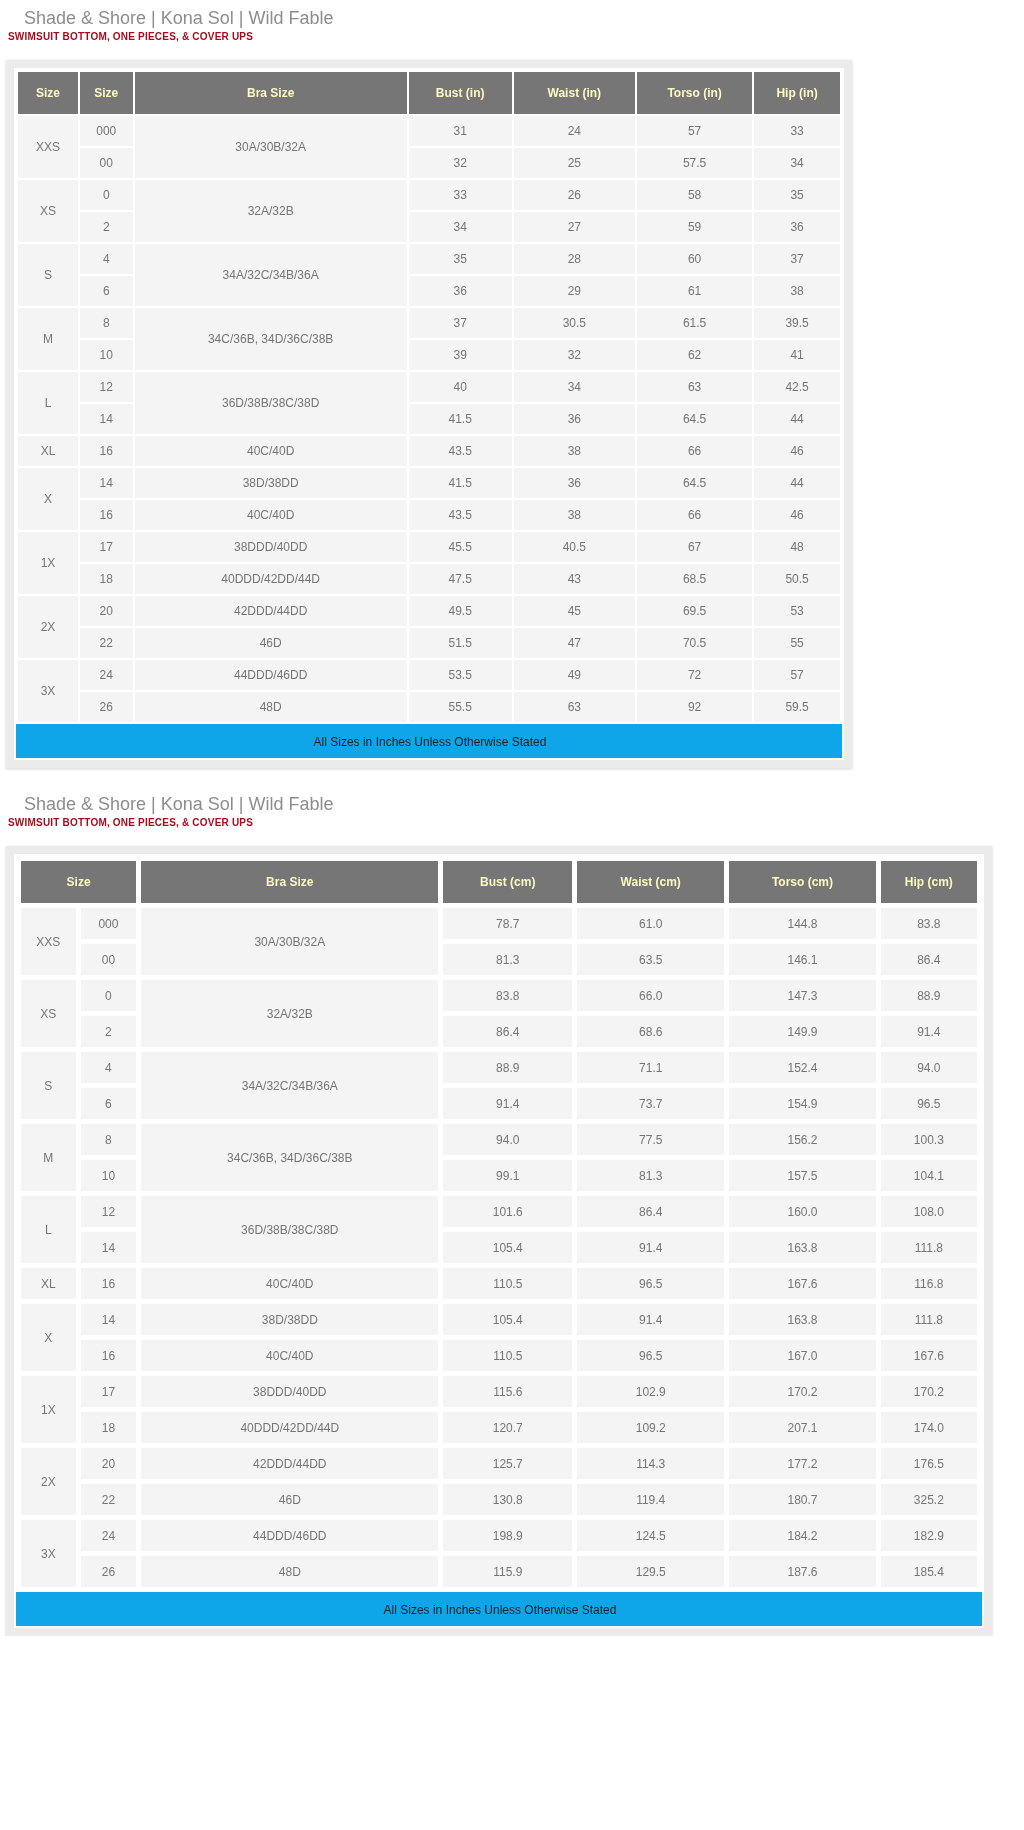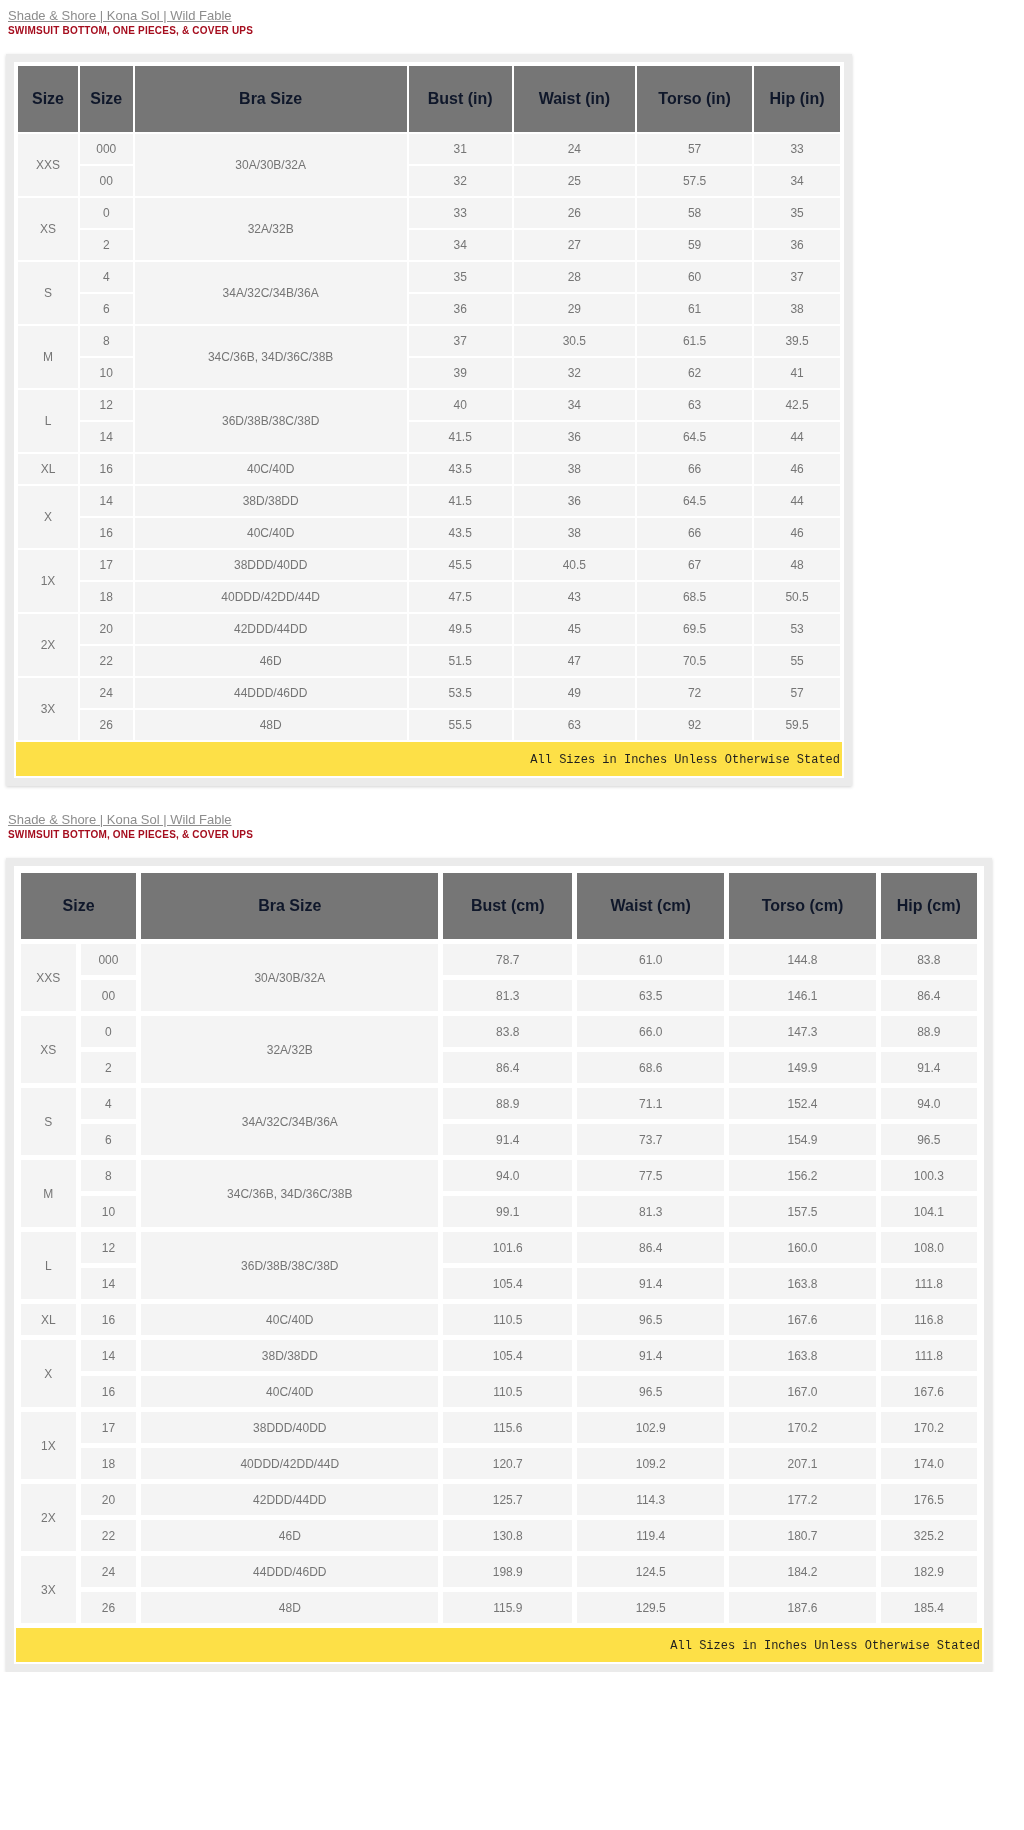"Shade & Shore | Kona" .crumb { font-size: 13px -> 18px; margin: 0 0 0 8px -> 0 0 0 24px; text-decoration: underline -> none }
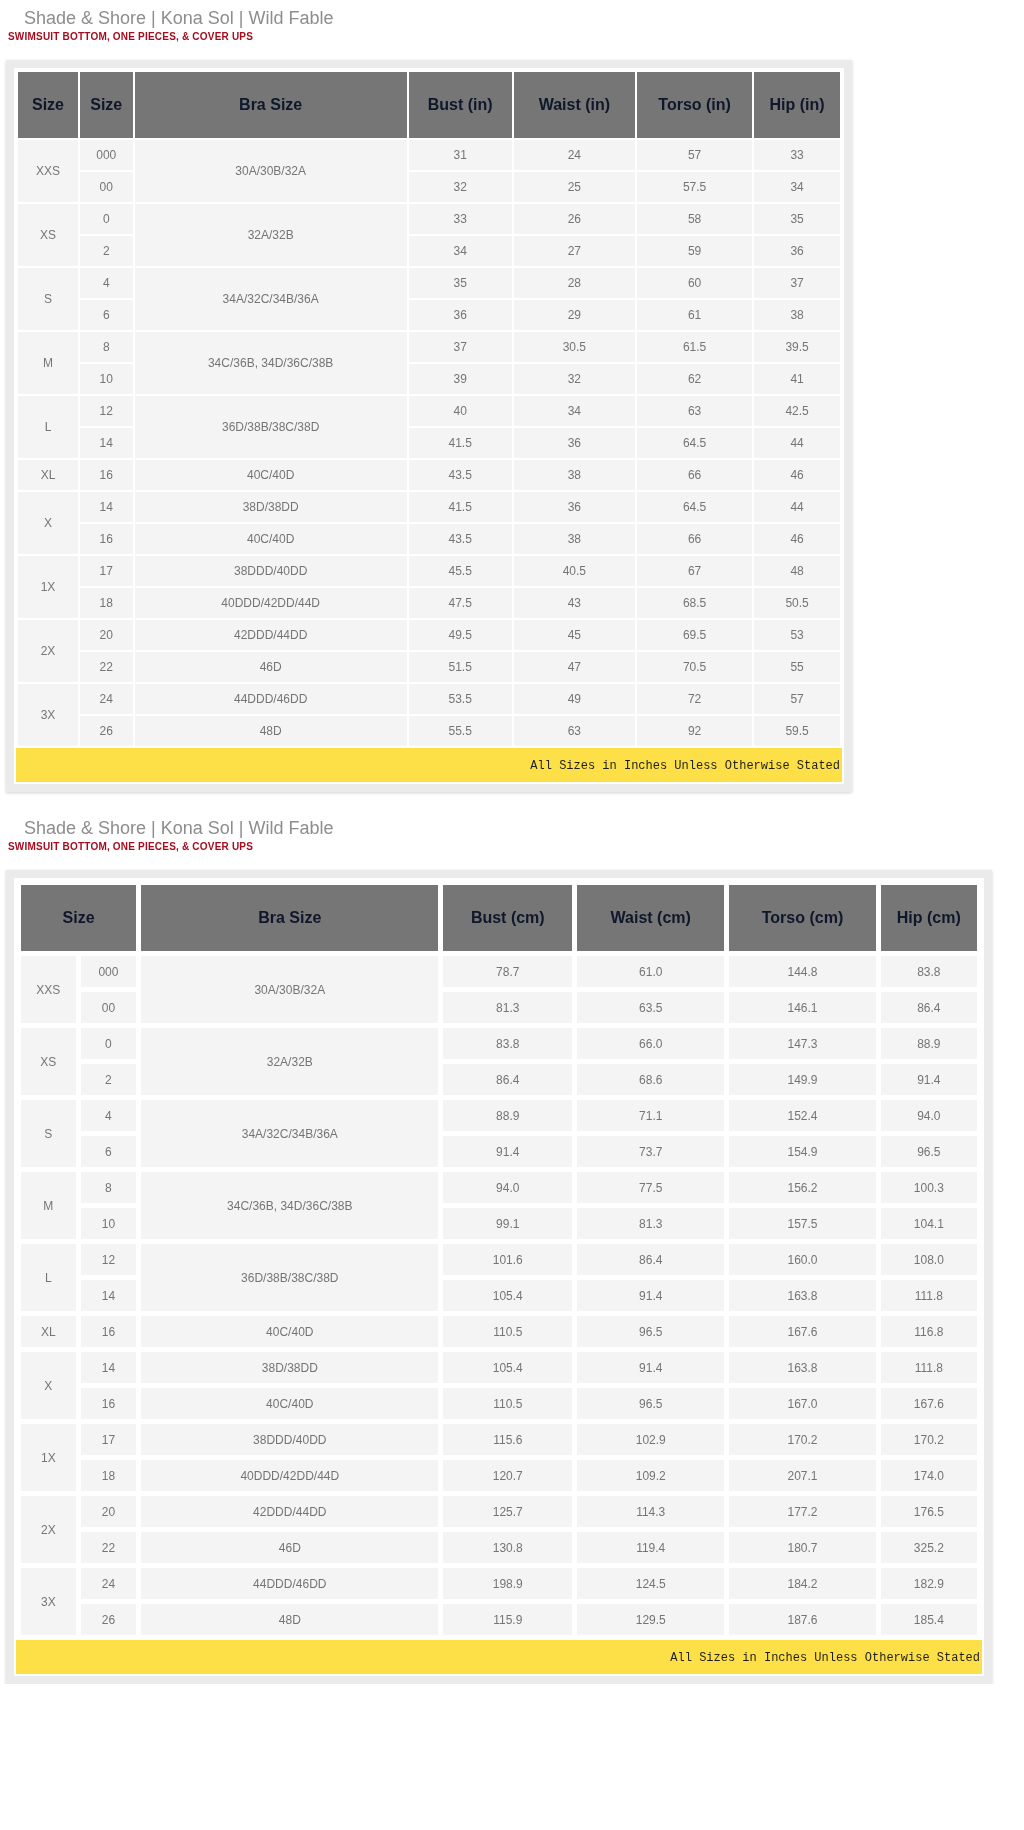"Size" table.chart th { color: #0f172a -> #fef9c3; font-size: 16px -> 12px; padding: 16px 4px -> 4px 4px }
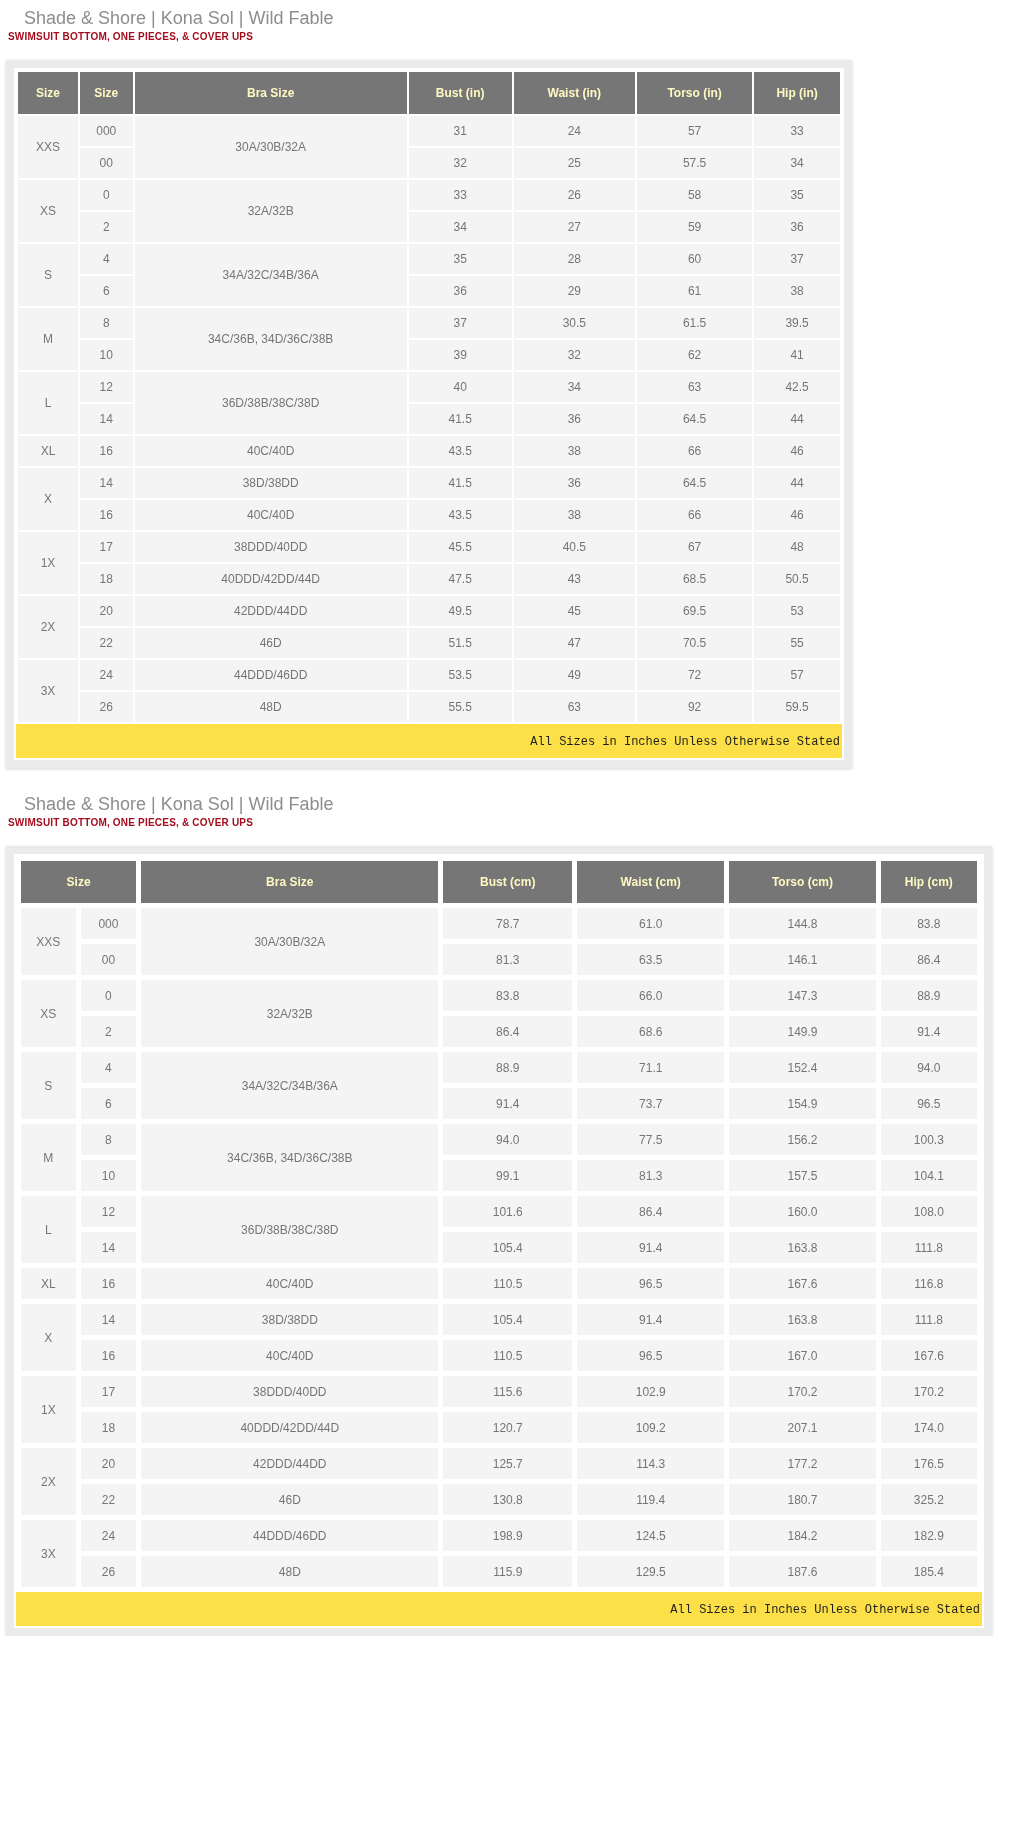"All Sizes in Inches Unless" .foot { background: #fde047 -> #0ea5e9; font-family: Liberation Mono, monospace -> none; text-align: right -> center }
